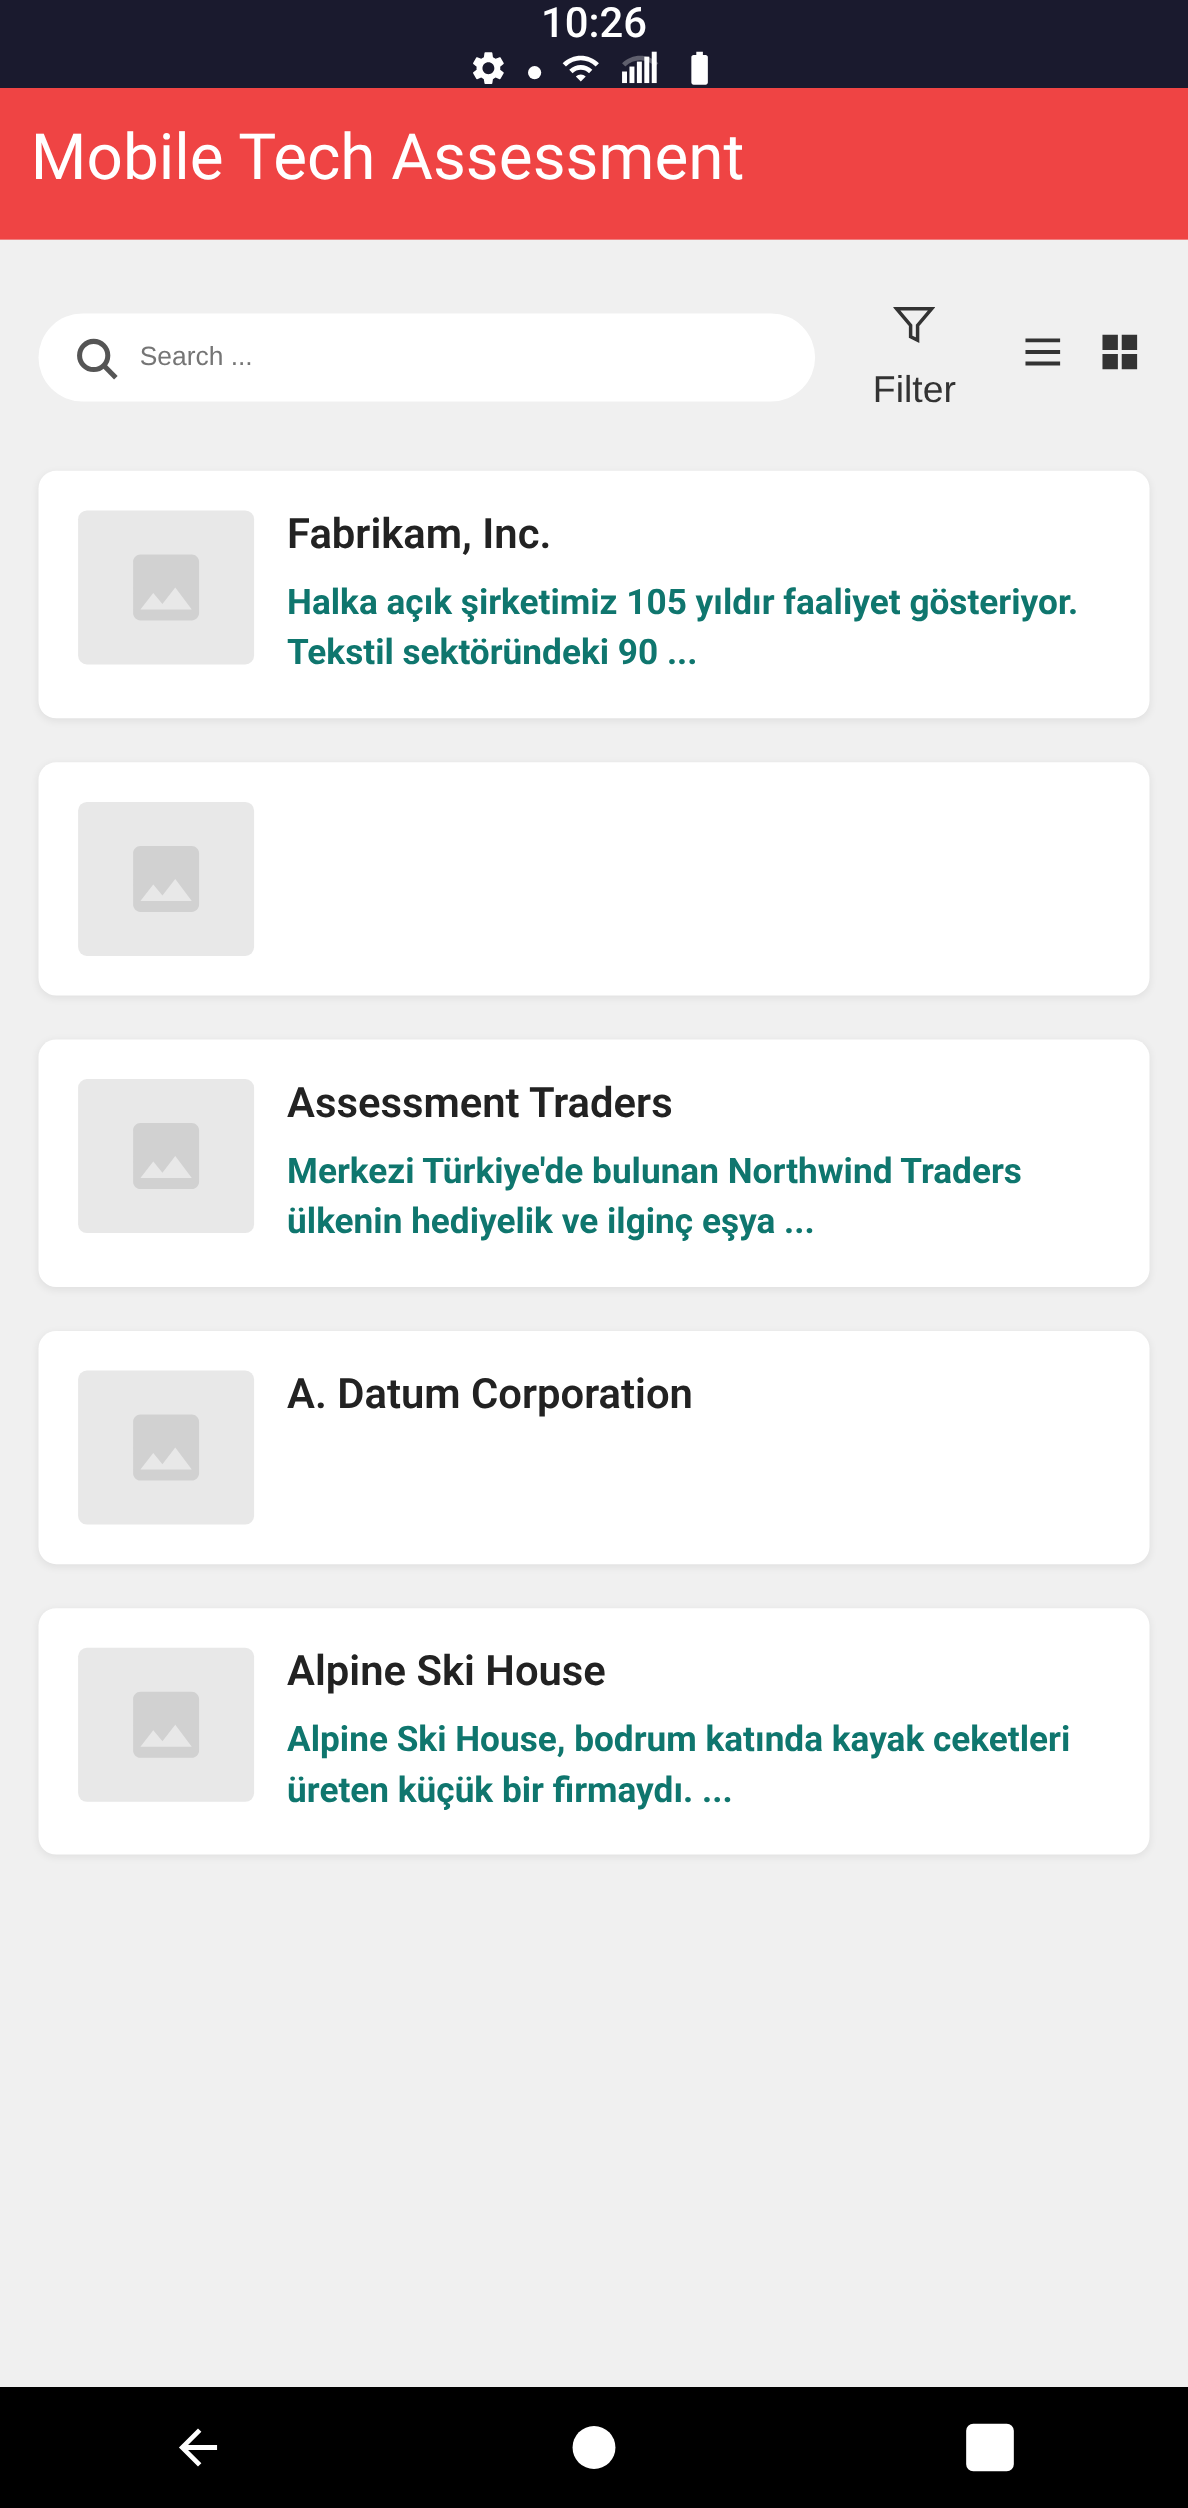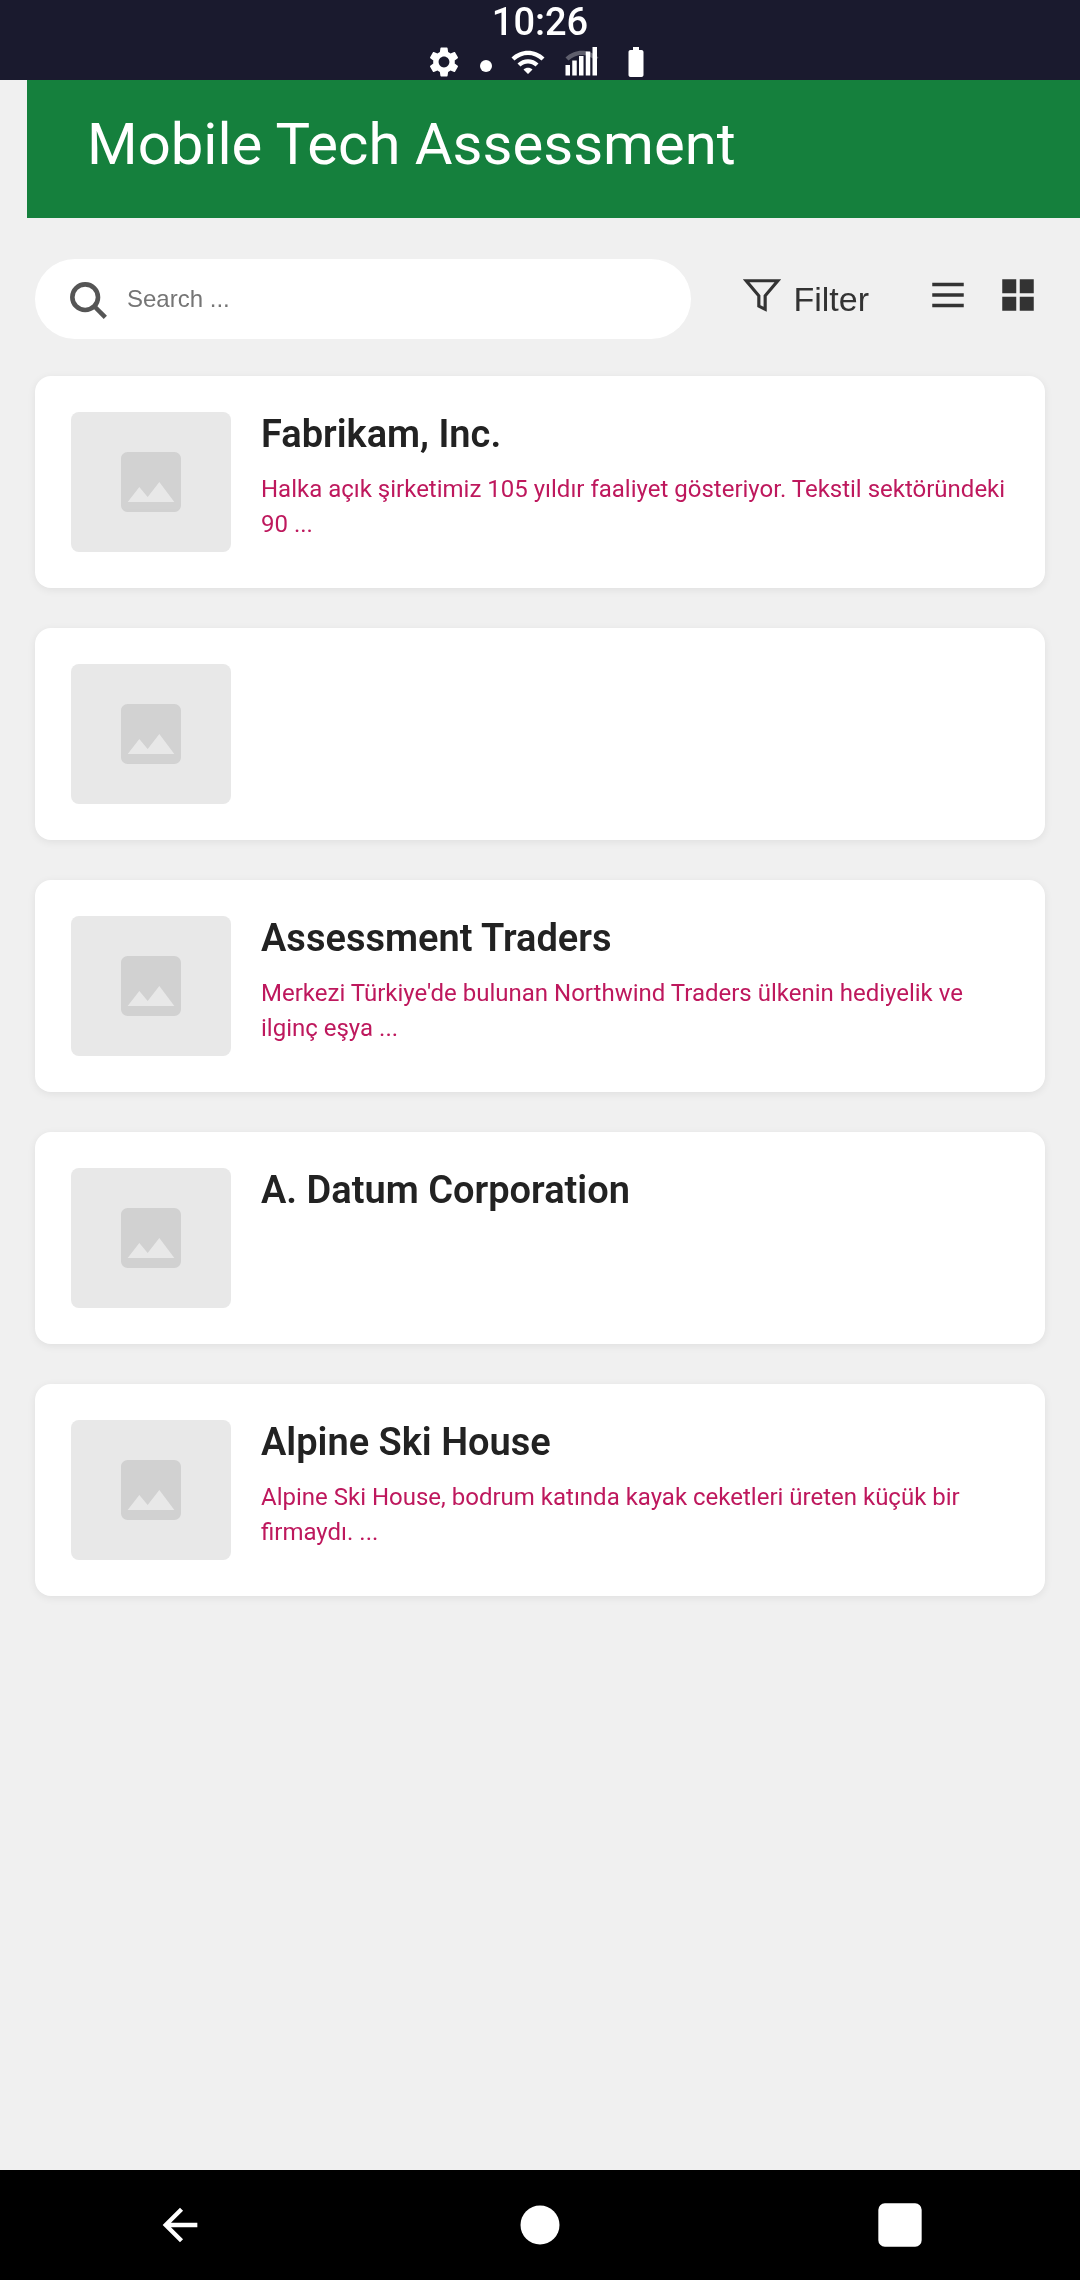"Mobile Tech Assessment" .app-header { background-color: #15803d -> #ef4444; margin-left: 27px -> none; padding: 30px 40px 40px 60px -> 30px 40px 40px 28px }
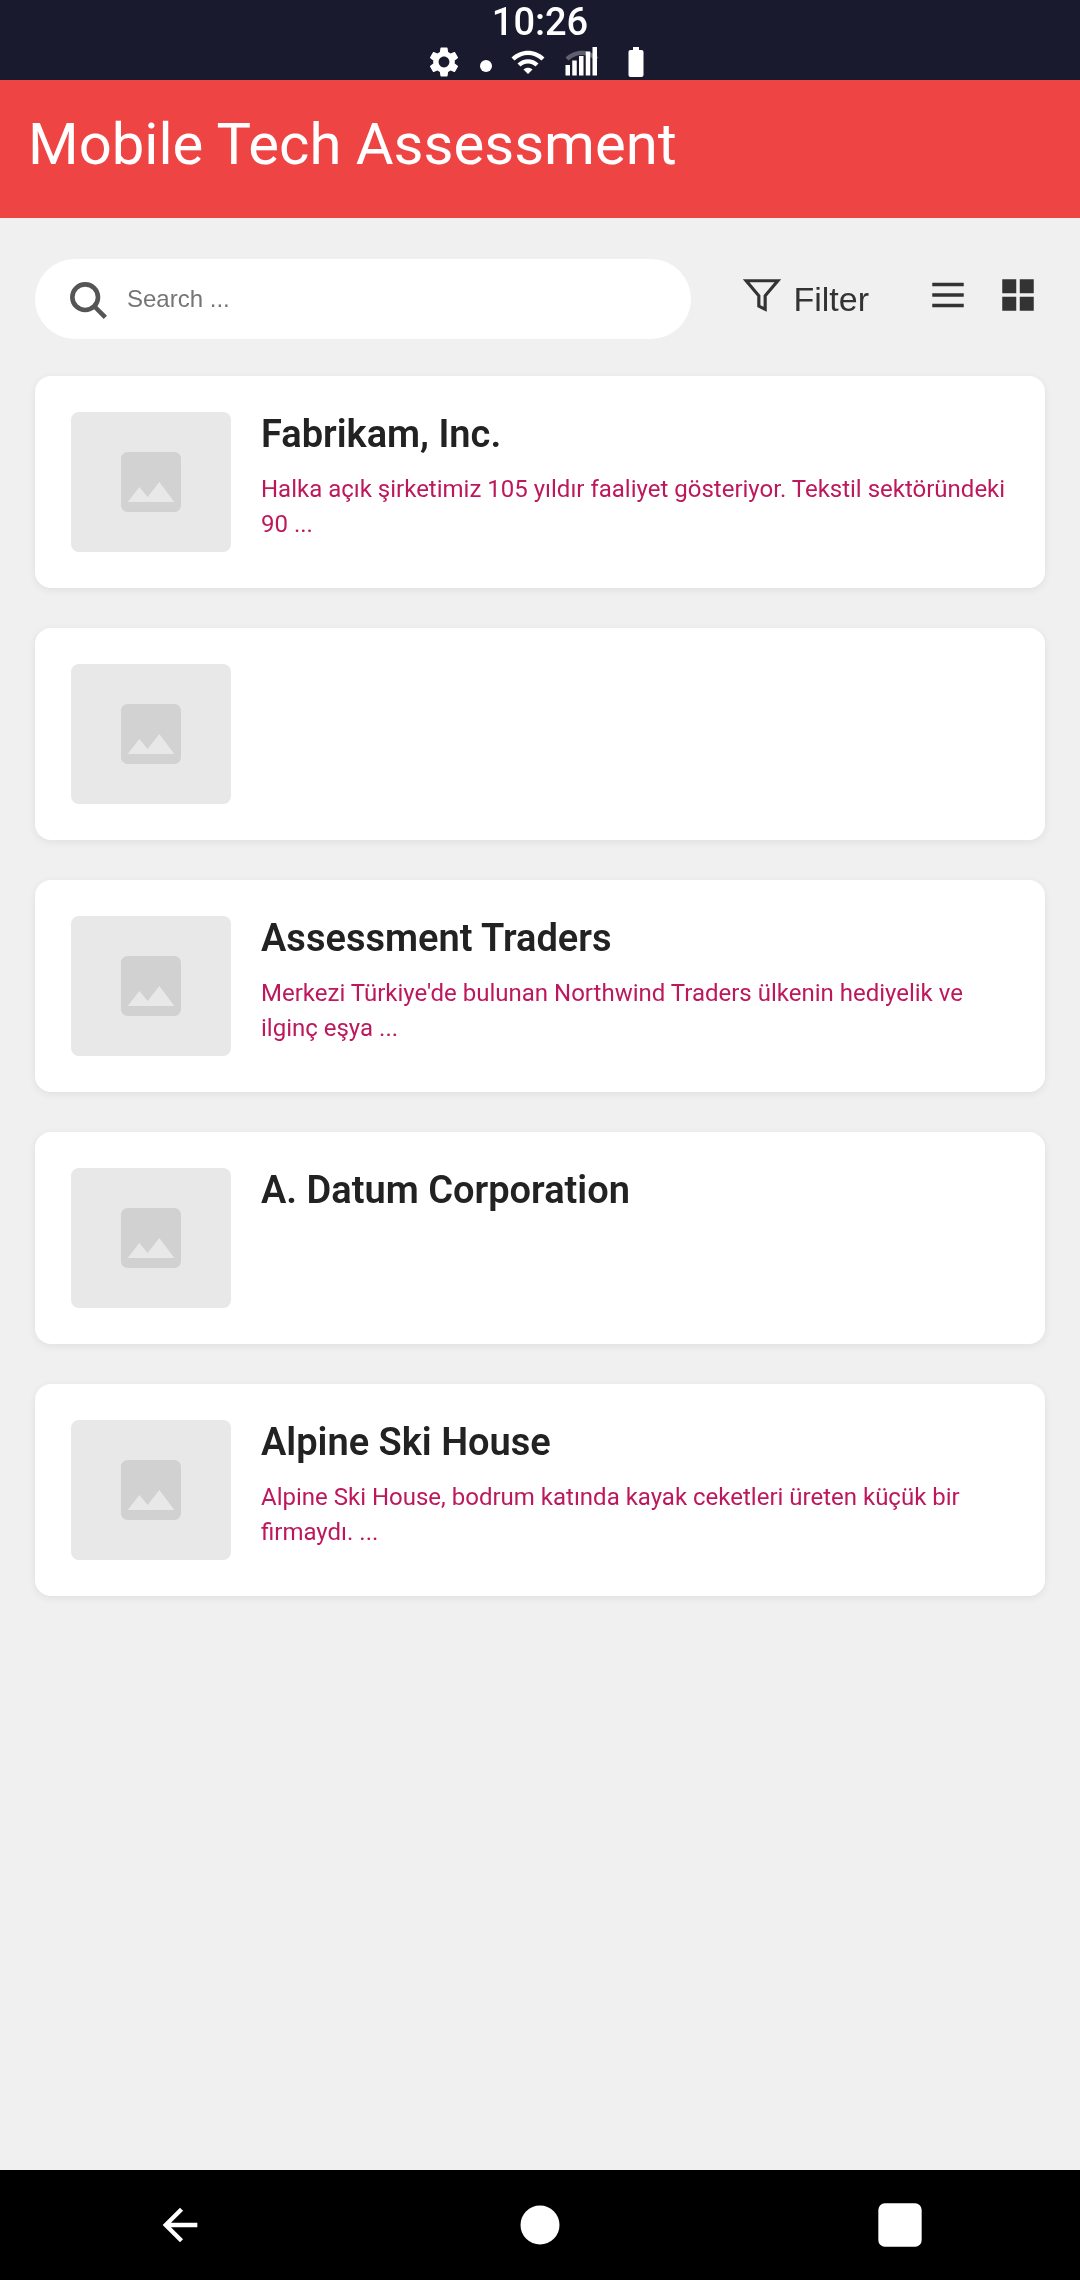"Filter" .filter-button { flex-direction: none -> column }
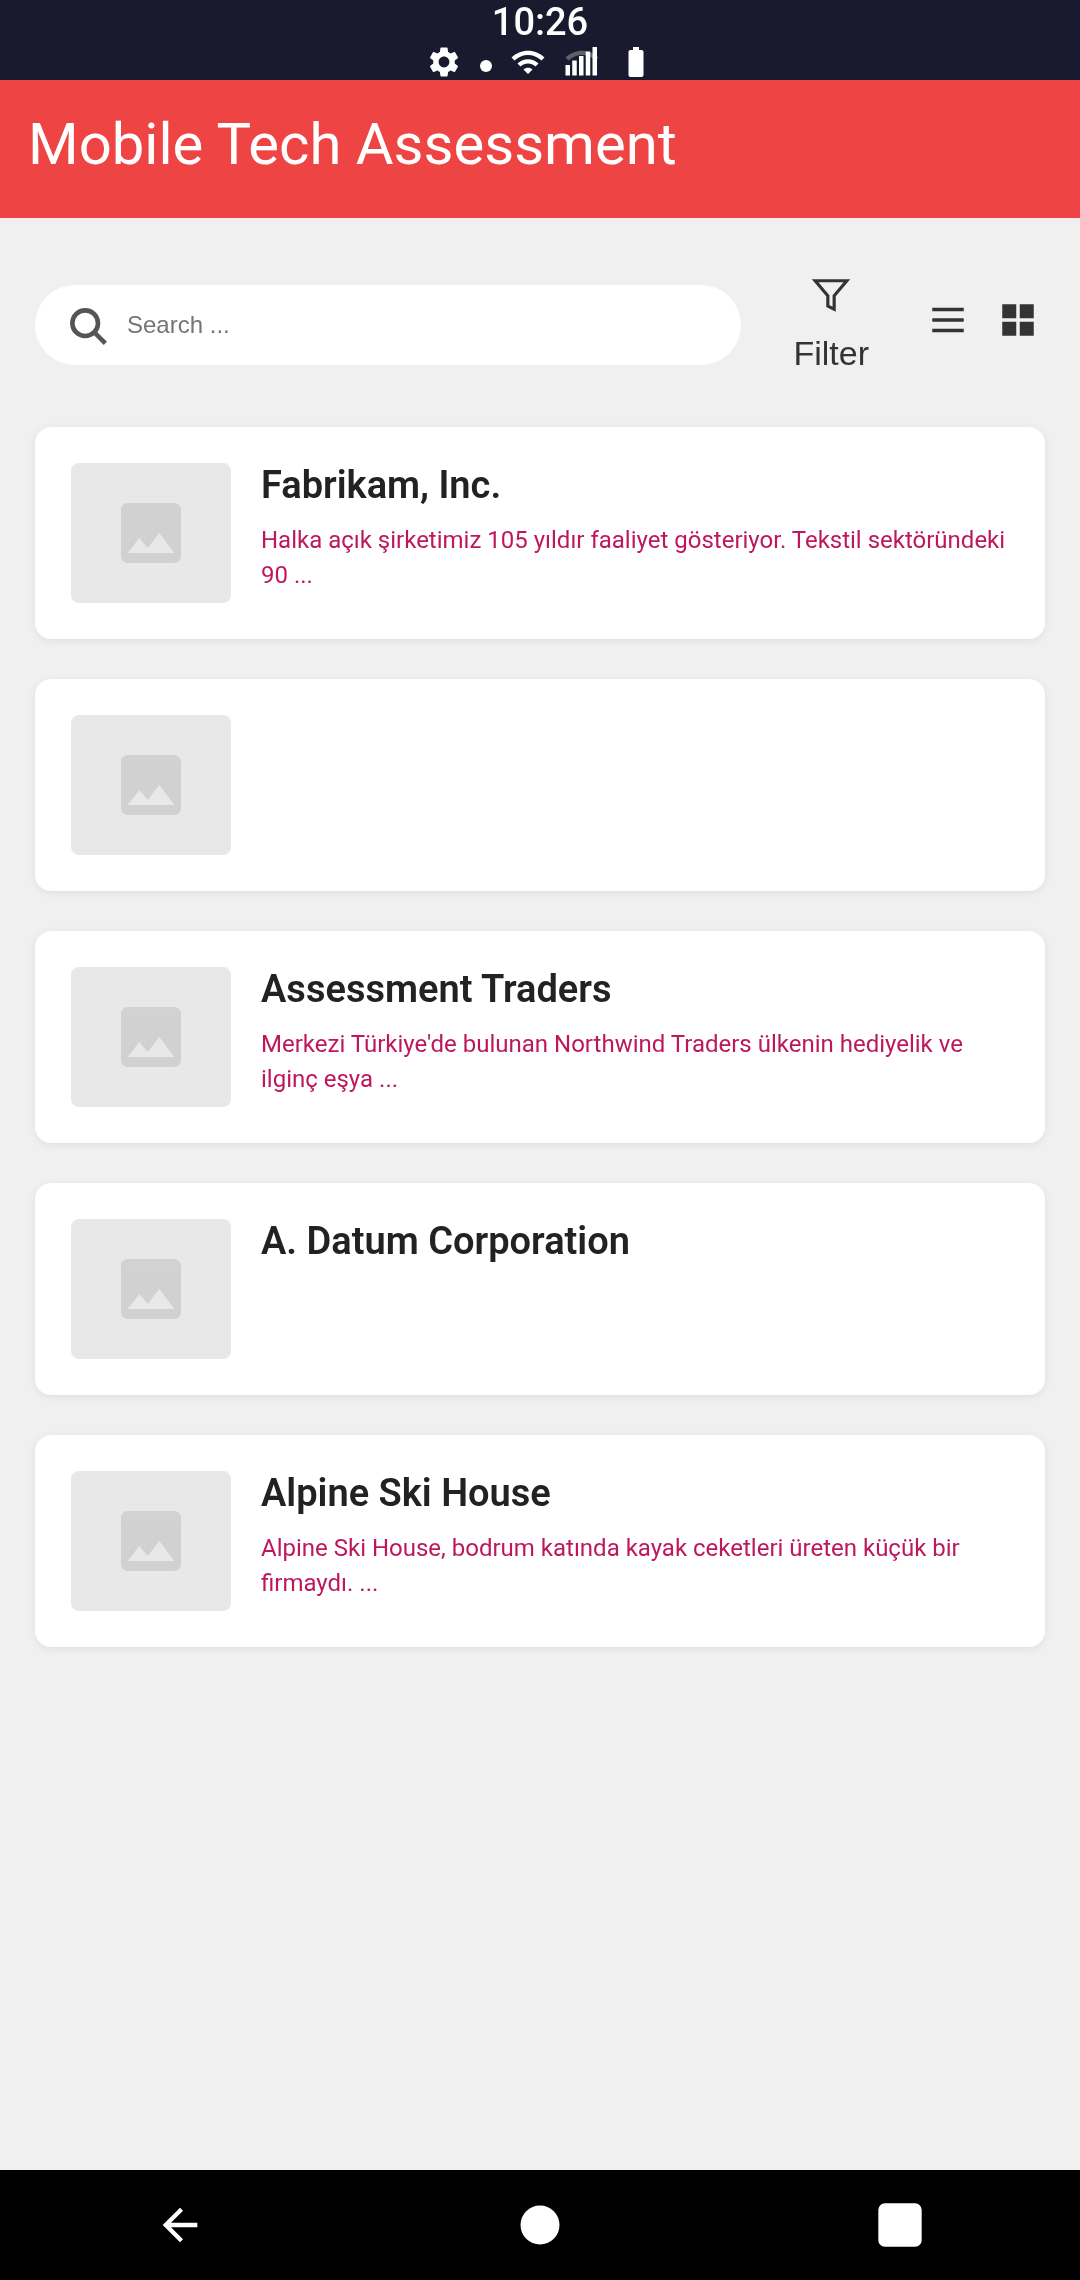"Halka açık şirketimiz 105 yıldır" .company-description { color: #be185d -> #0f766e; font-size: 24px -> 32px; font-weight: none -> bold }
